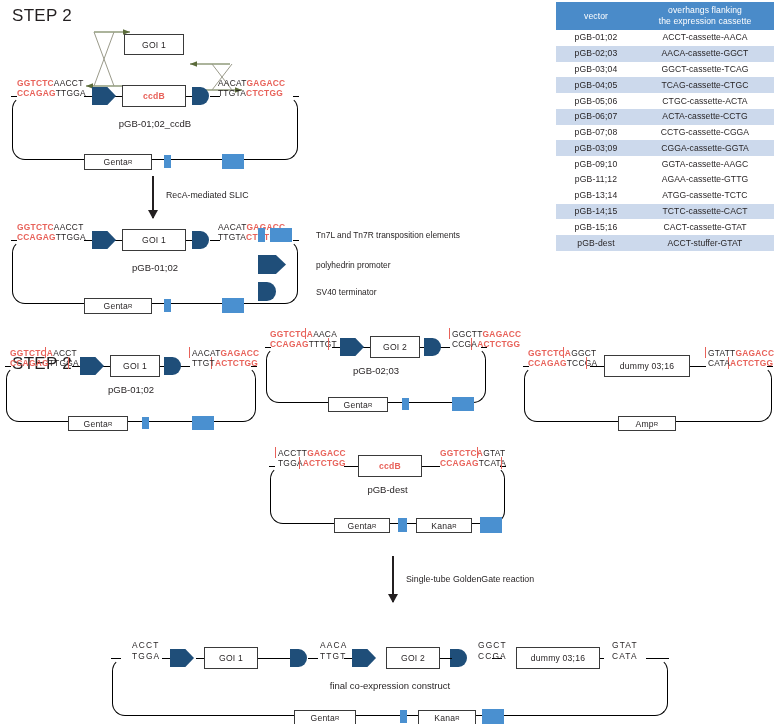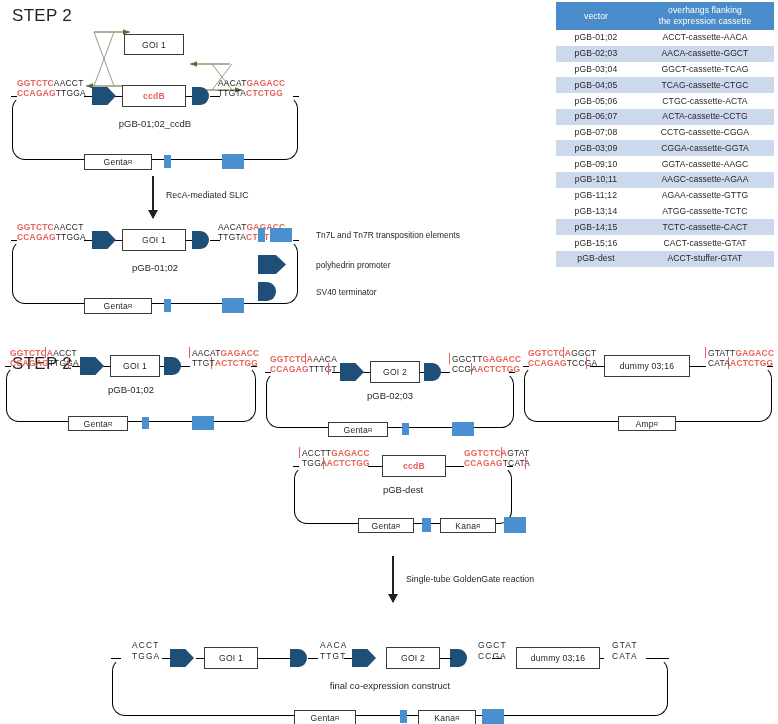"pGB-10;11" tr.even { html: <tr> <td>pGB-10;11</td> <td>AAGC-cassette-AGAA</td> </tr> -> none }
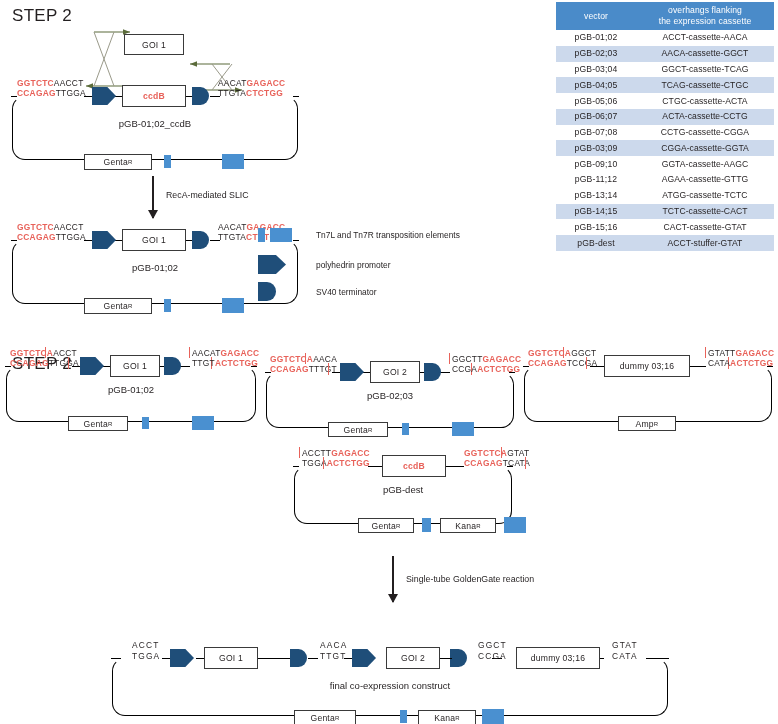"GGTCTCAAACA" div.plasmid { top: 372px -> 347px; width: 248px -> 220px }
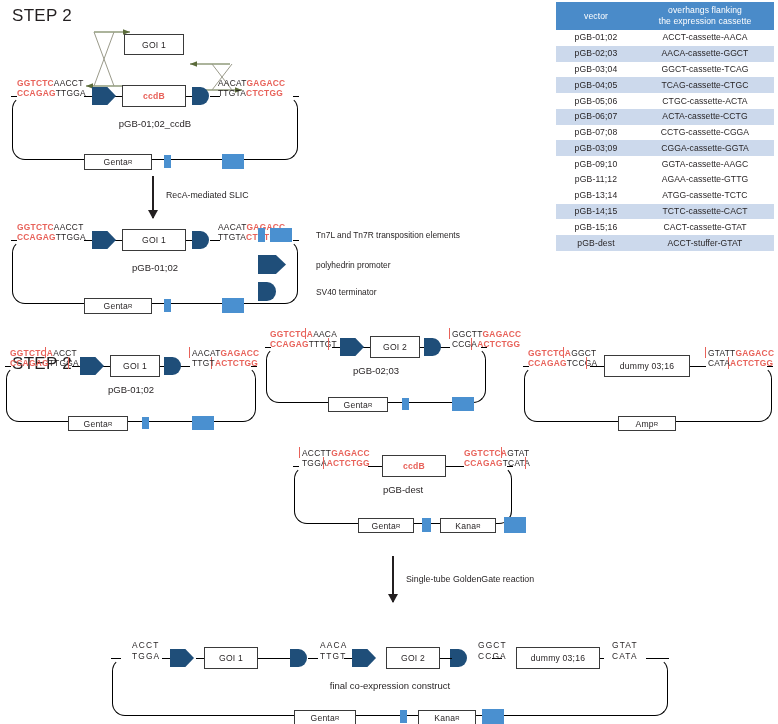"ACCTTGAGACC" div.plasmid { margin-left: 24px -> none; width: 218px -> 235px }
